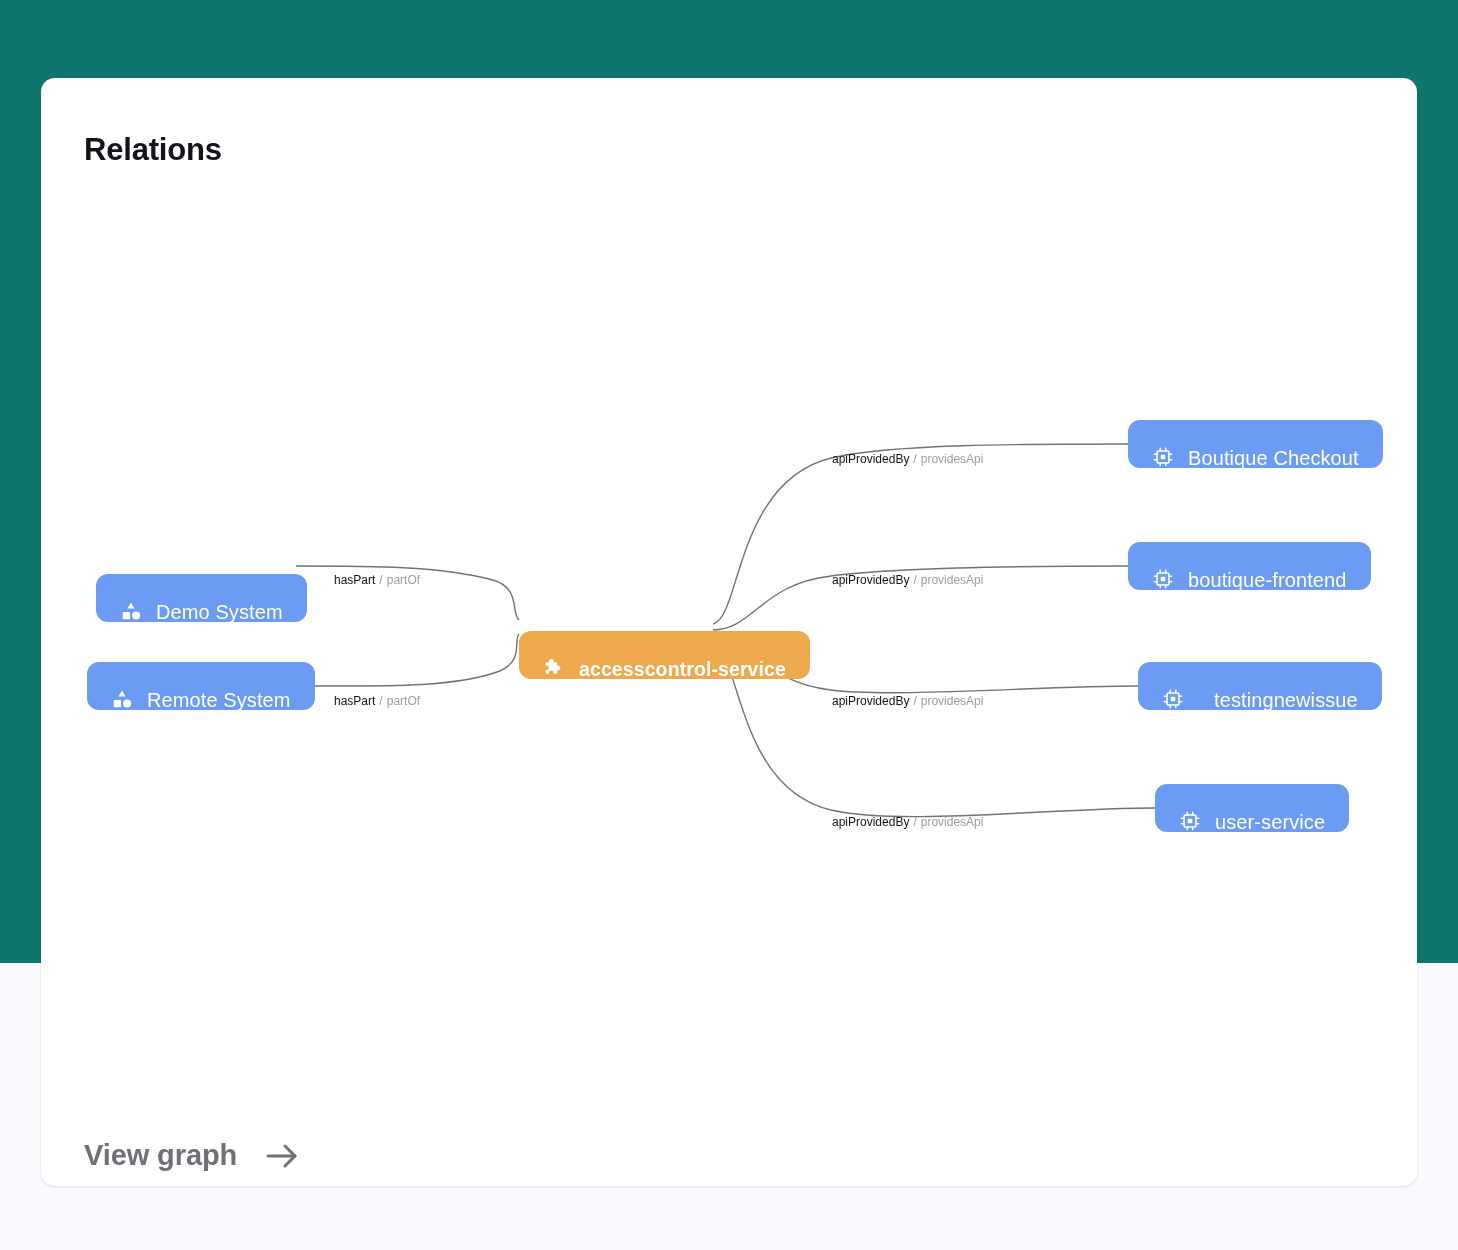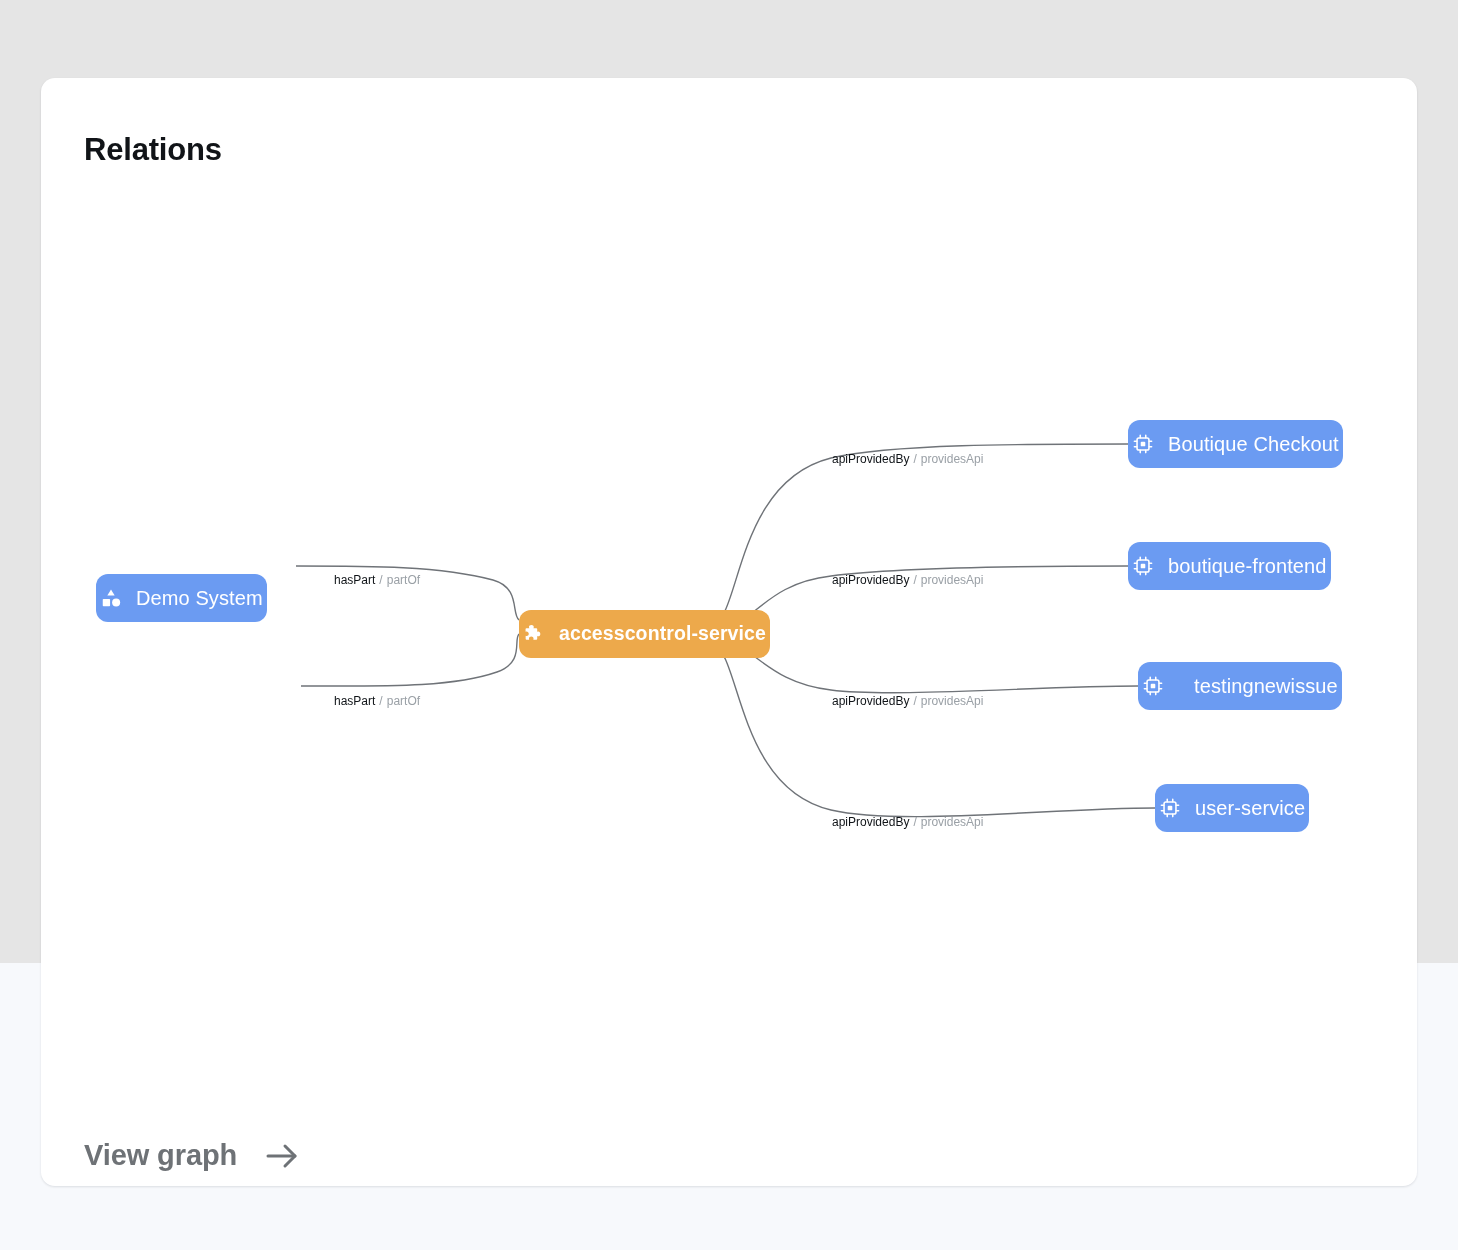"Relations" #root { background: #e5e5e5 -> #0f766e }
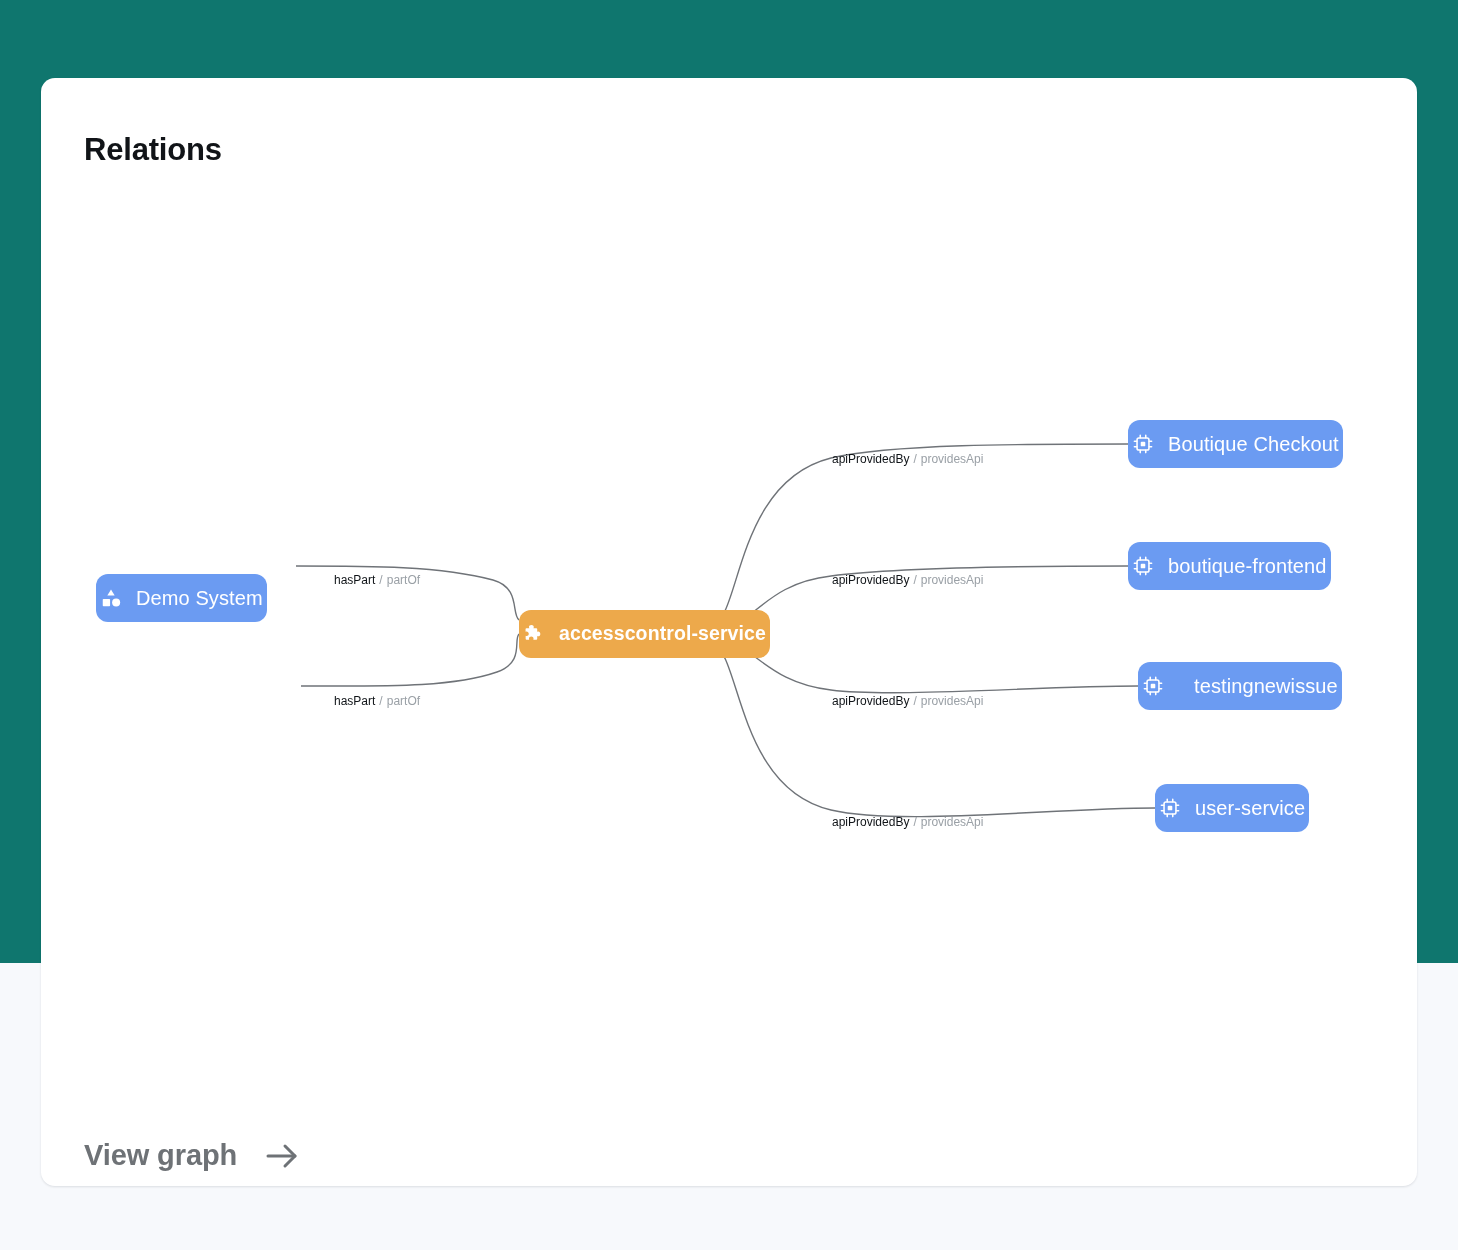"Boutique Checkout" .node { align-items: center -> flex-end; padding: 0 4px -> 0 24px }
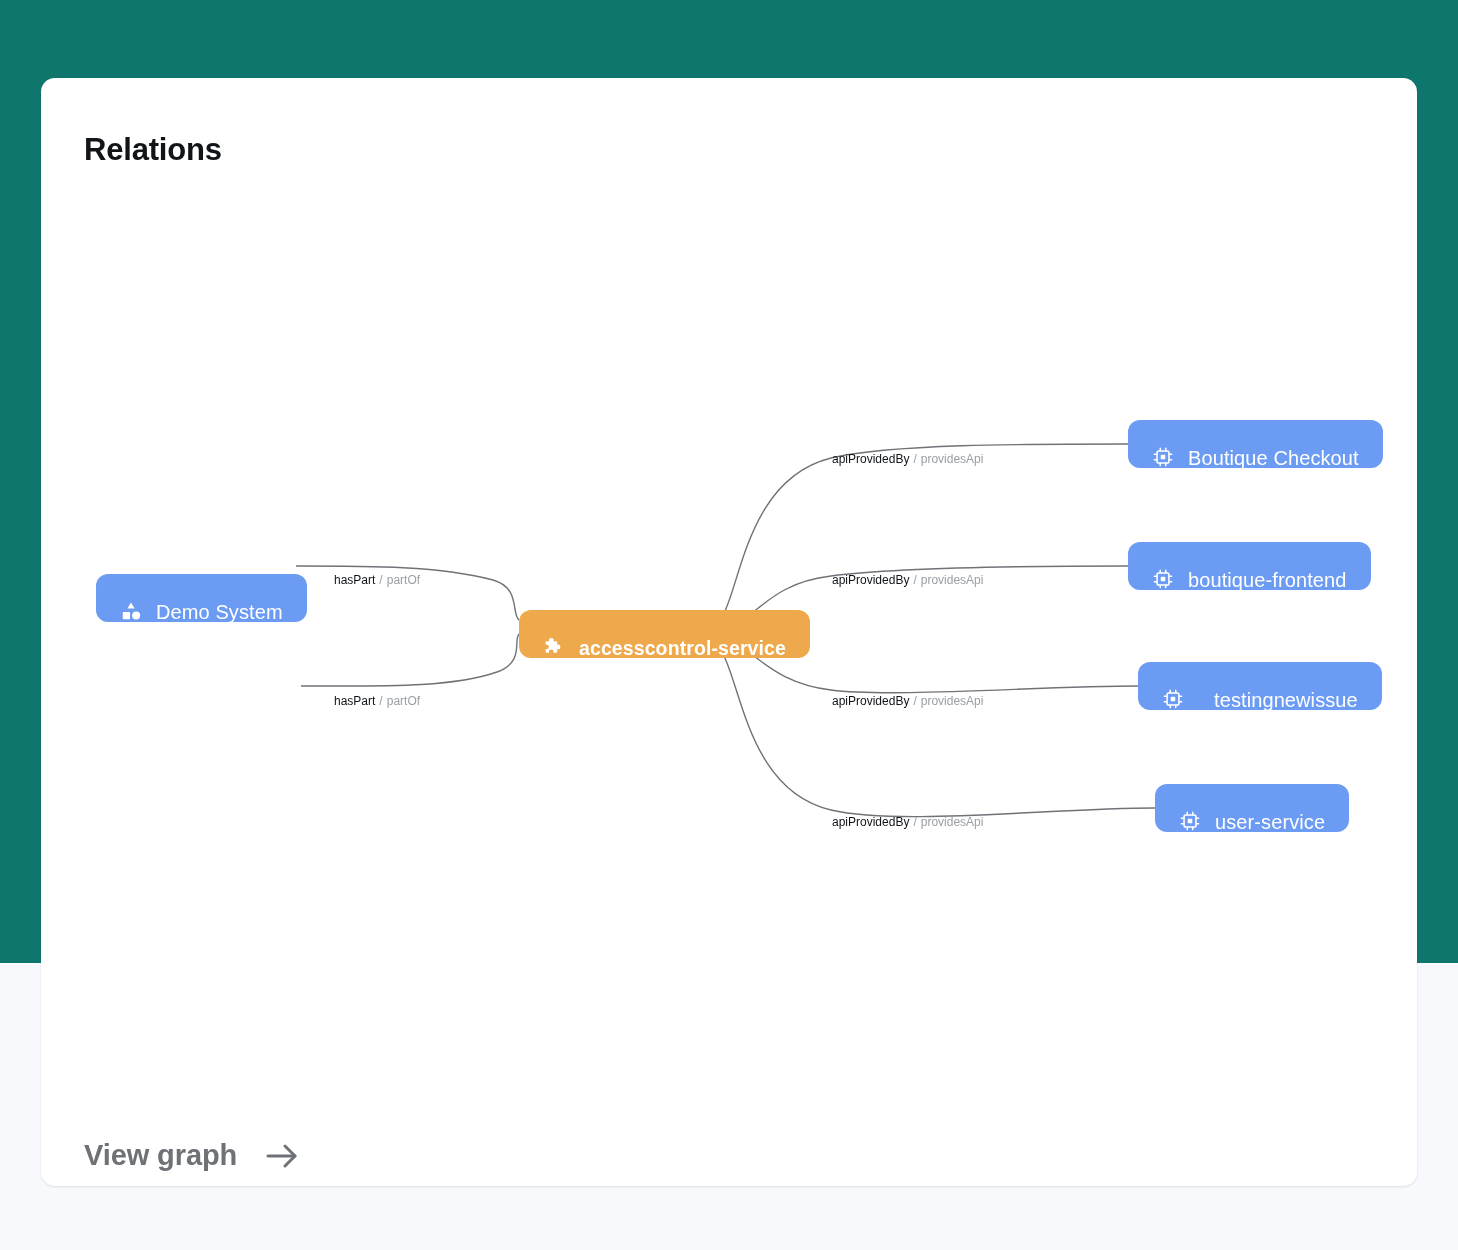"accesscontrol-service" #node-accesscontrol { top: 532px -> 553px }
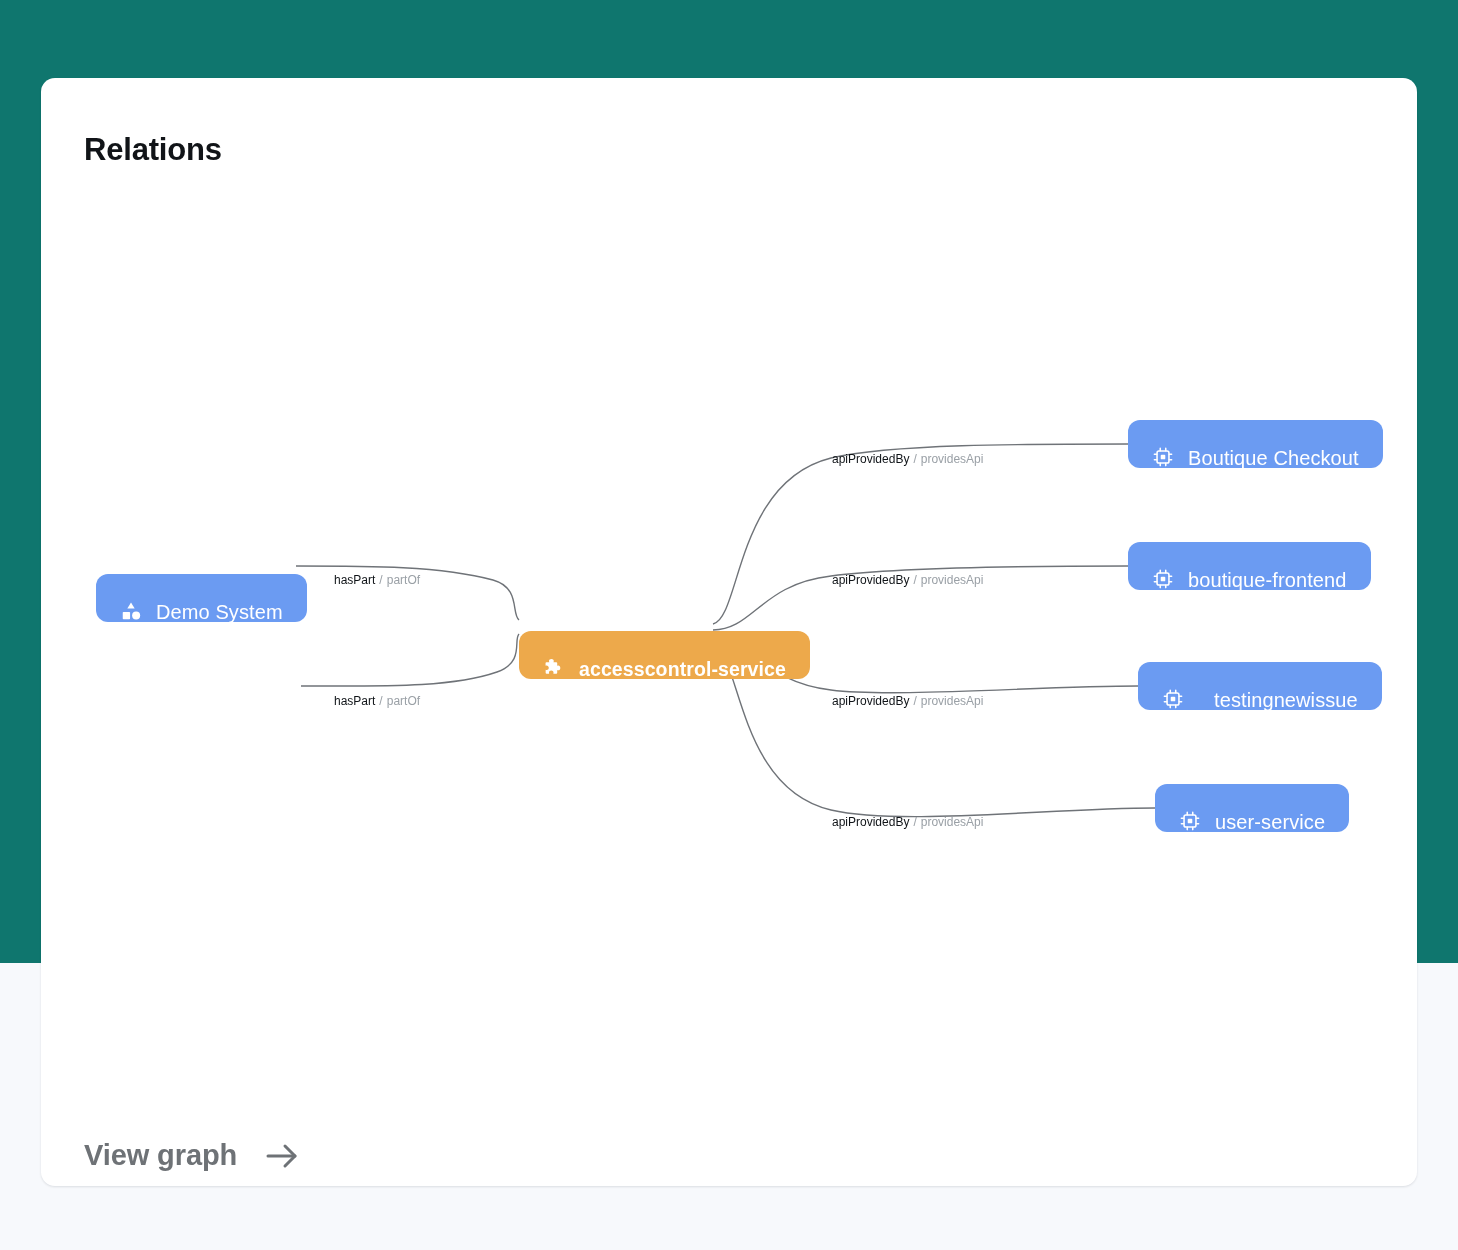"Remote System" div.node { html: none -> <div> <span> <svg> <path></path> <rect></rect> <circle></circle> </svg> </span> <span>Remote System</span> </div> }
